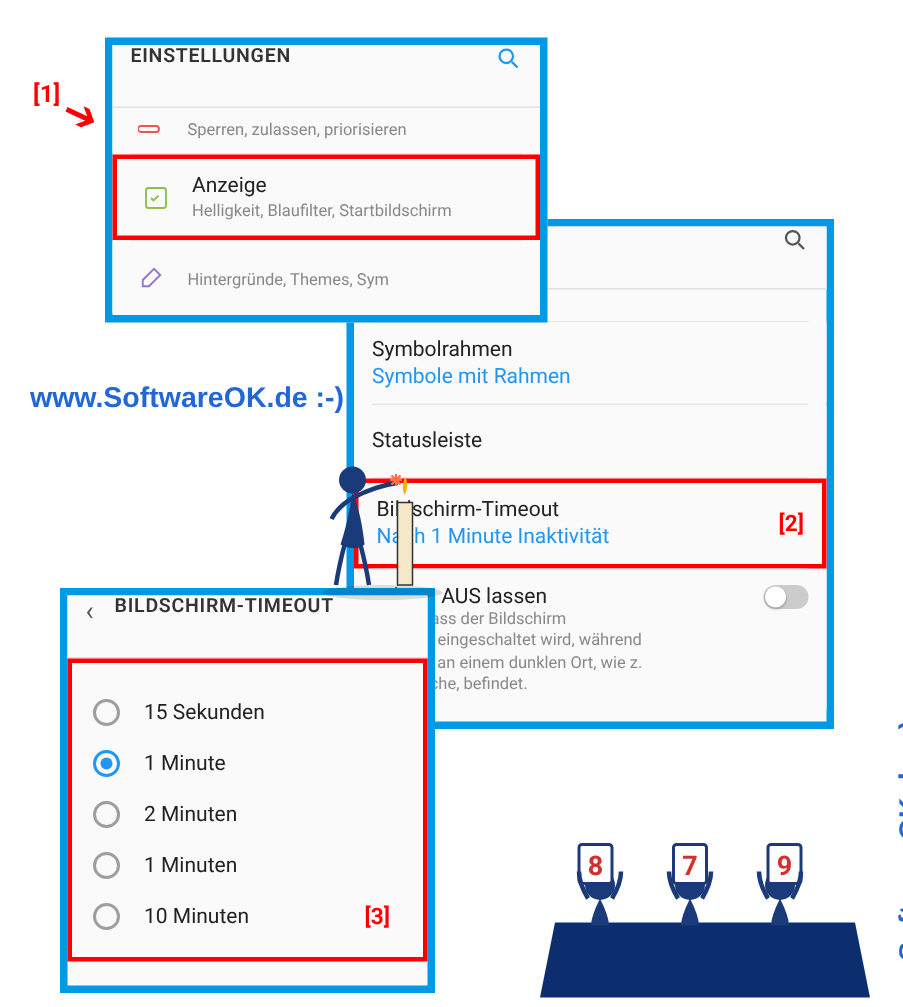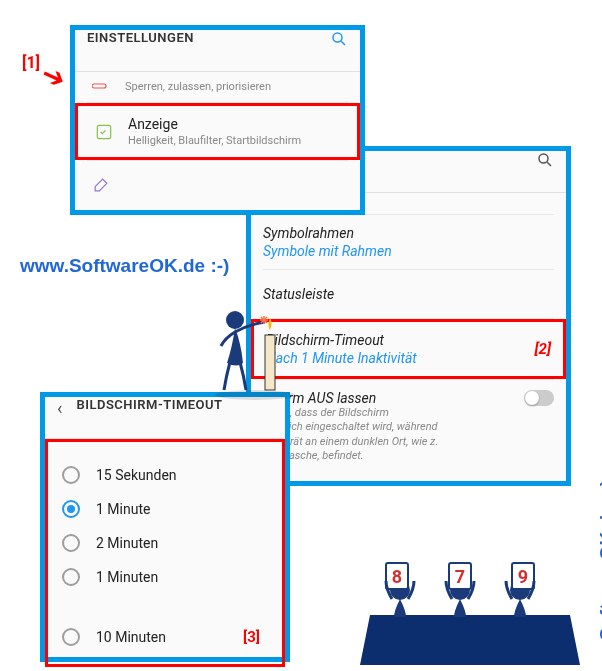"Hintergründe, Themes, Sym" div.row-sub { html: none -> <div>Hintergründe, Themes, Sym</div> }
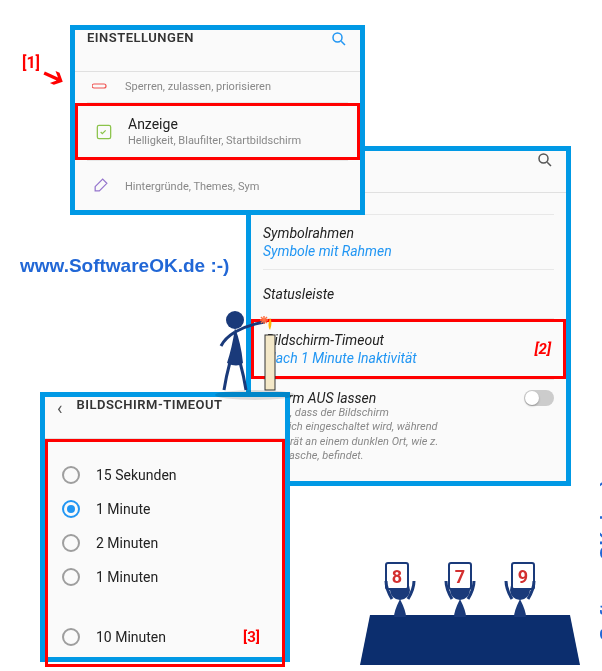"Symbolrahmen" #panel2 { font-style: italic -> none; left: 246px -> 231px }
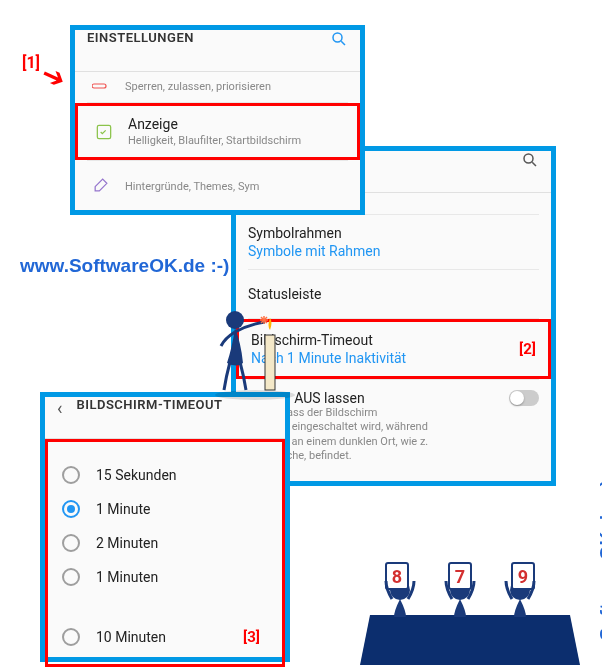"10 Minuten" div.radio-row { margin-top: 26px -> none }
